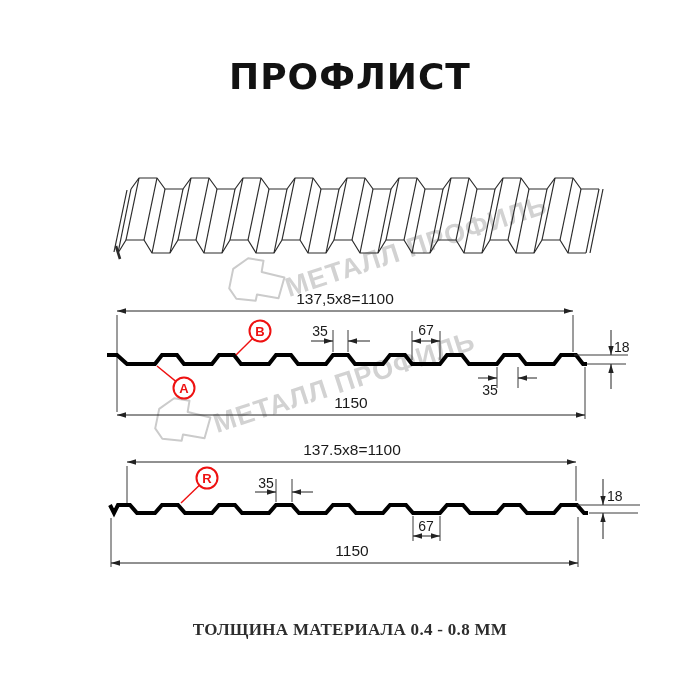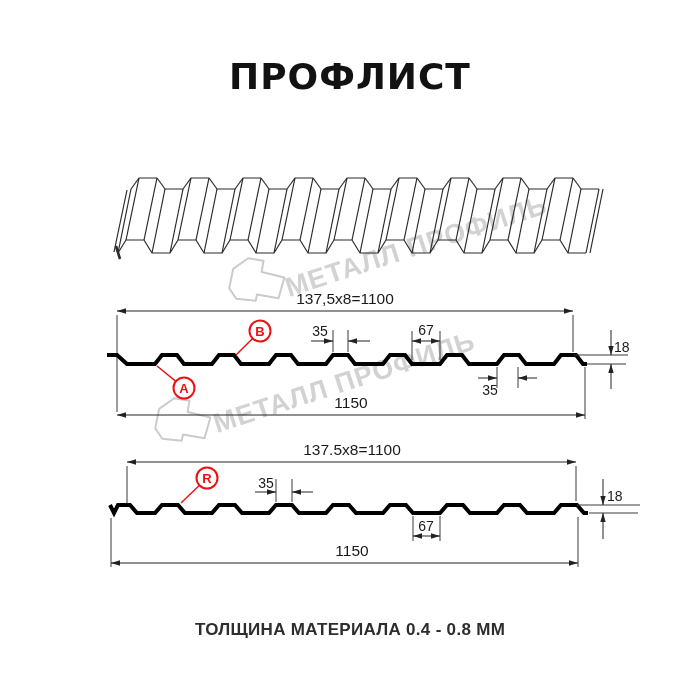"ТОЛЩИНА МАТЕРИАЛА 0.4 - 0.8" .footer { font-family: none -> Liberation Serif, serif }
